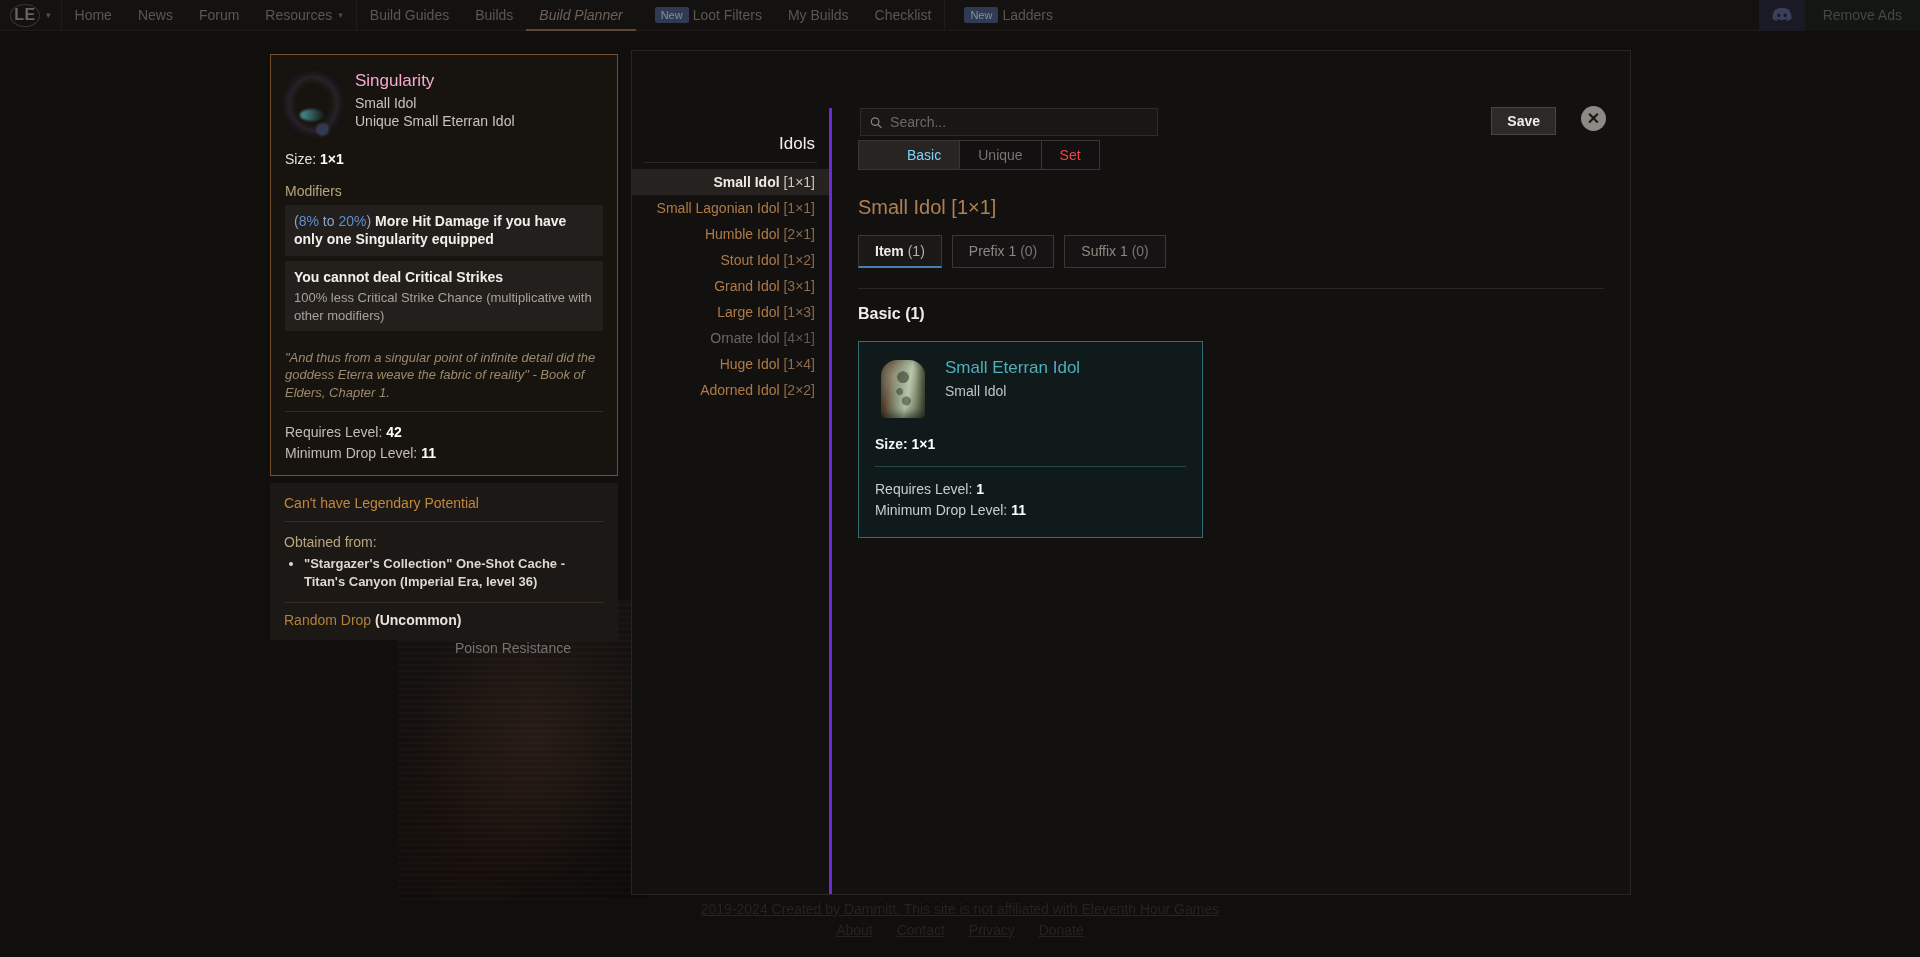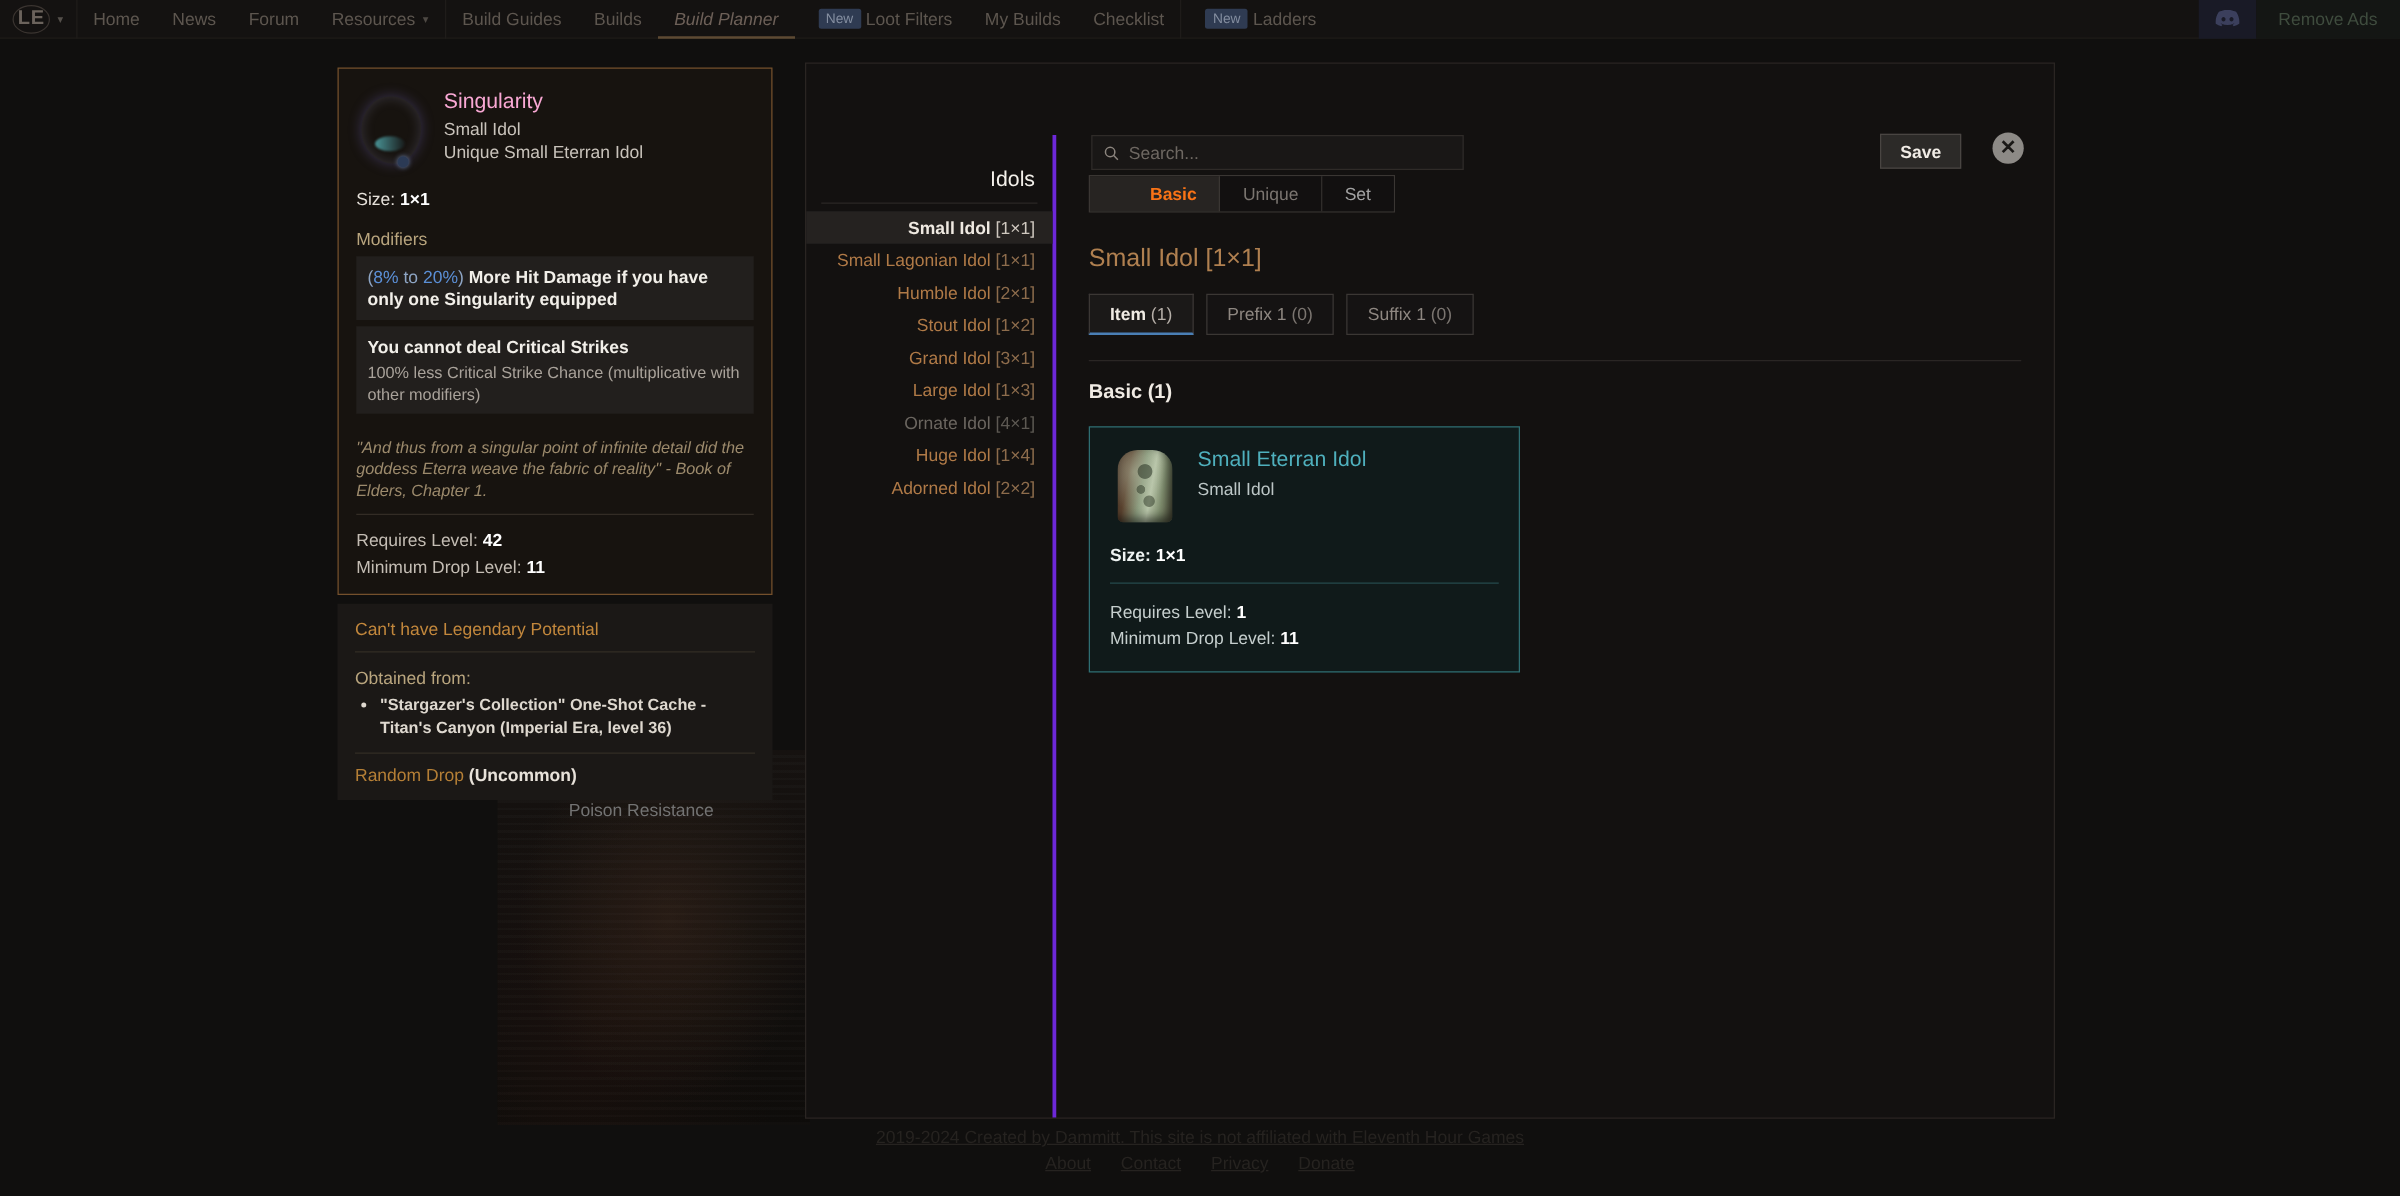"Search..." #modal { left: 644px -> 631px }
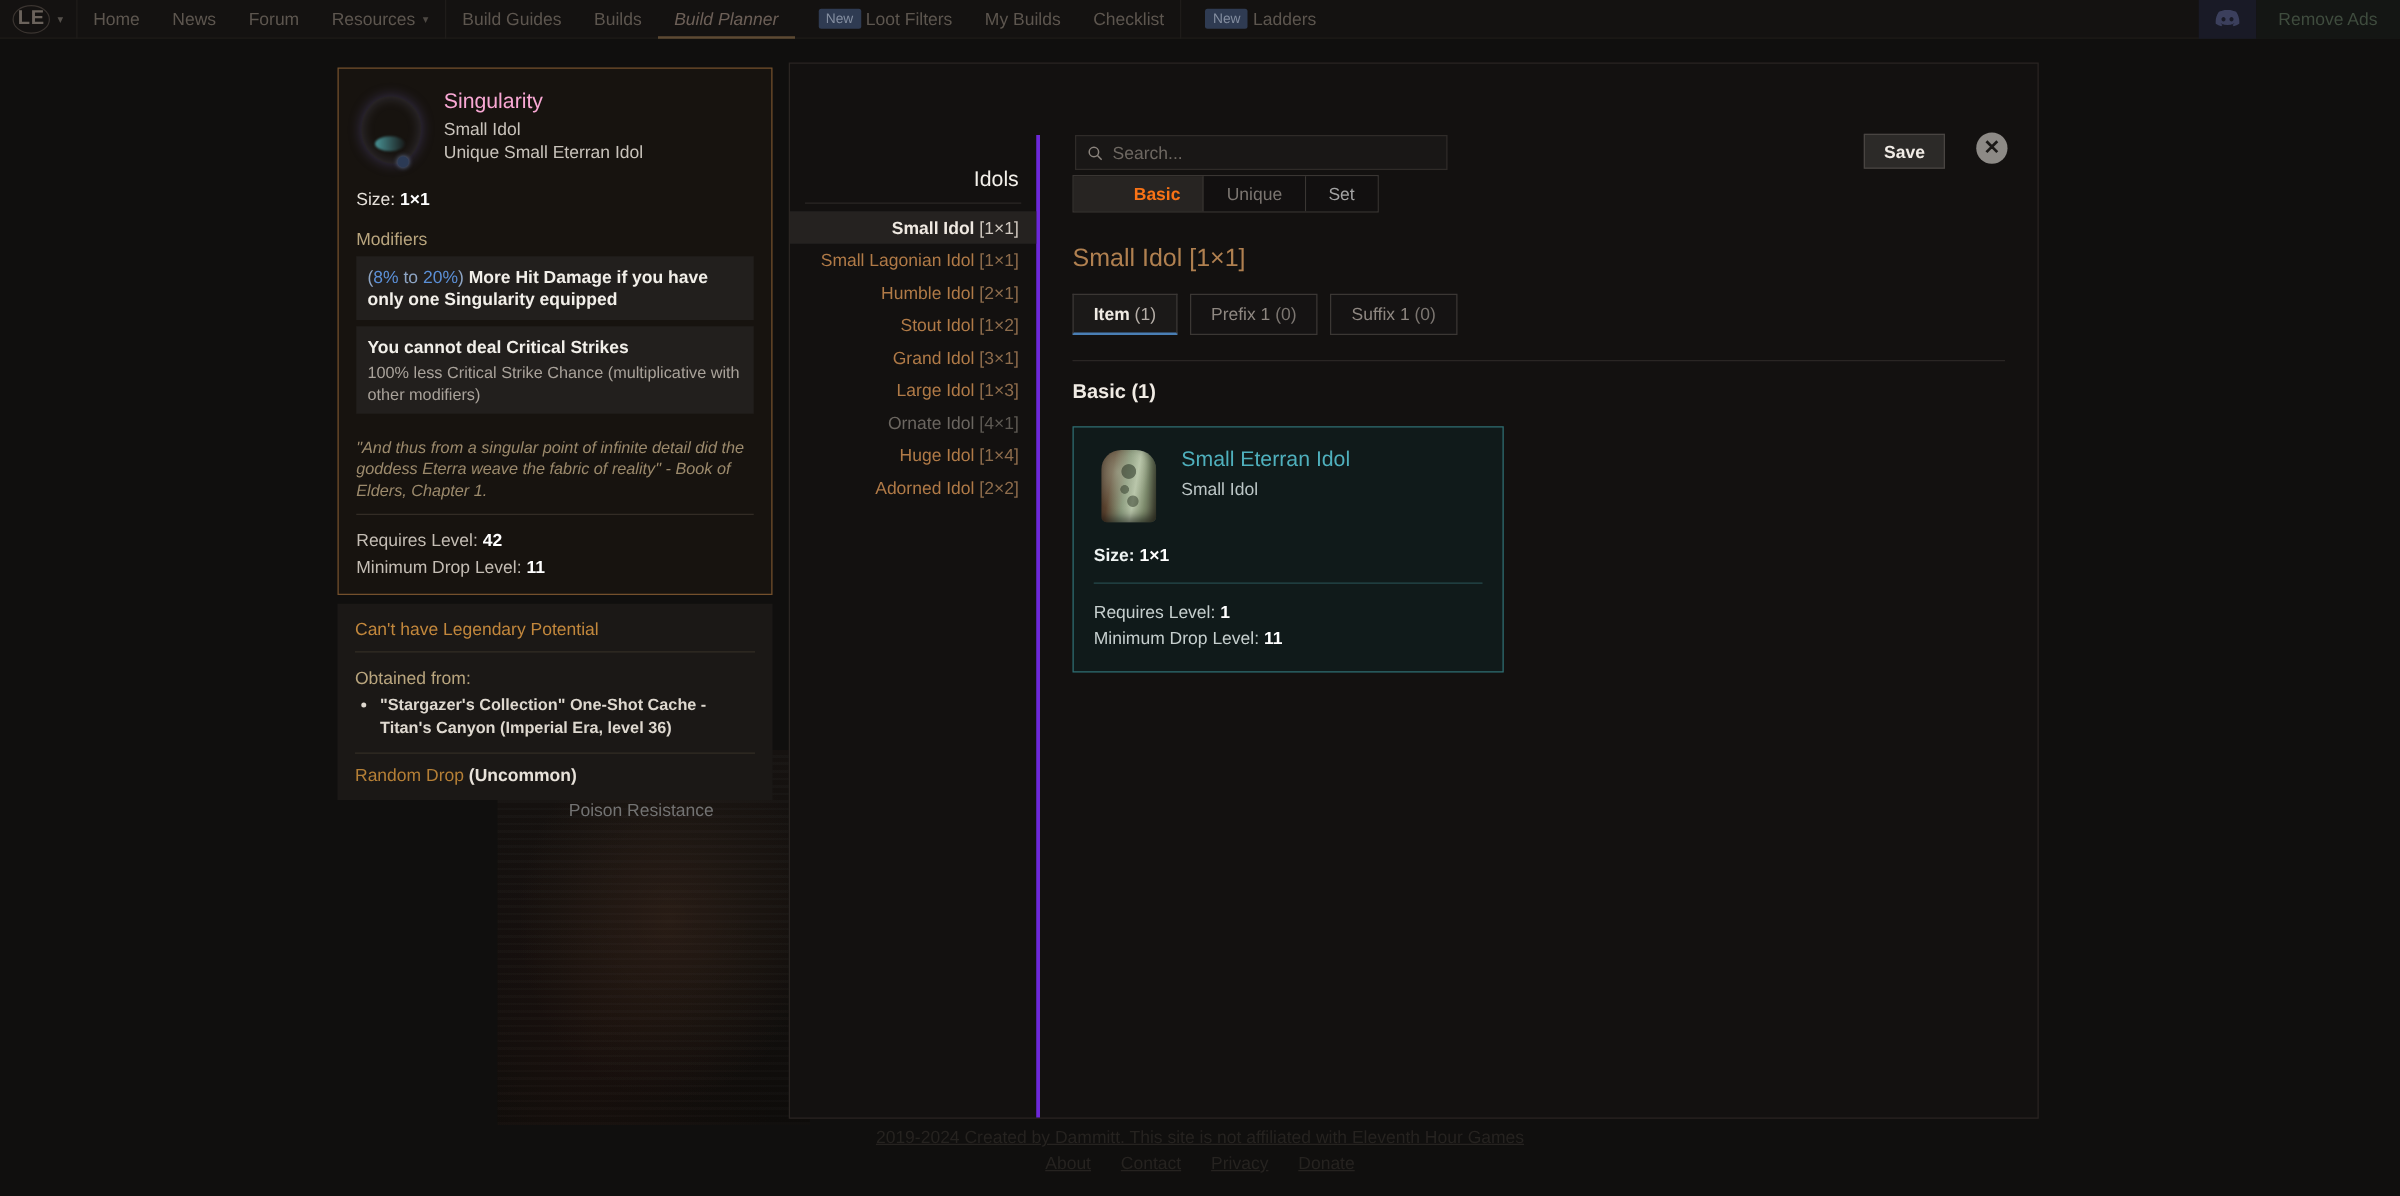"Basic" .type-tab.active { color: #f97316 -> #7dd3fc; font-weight: bold -> normal }
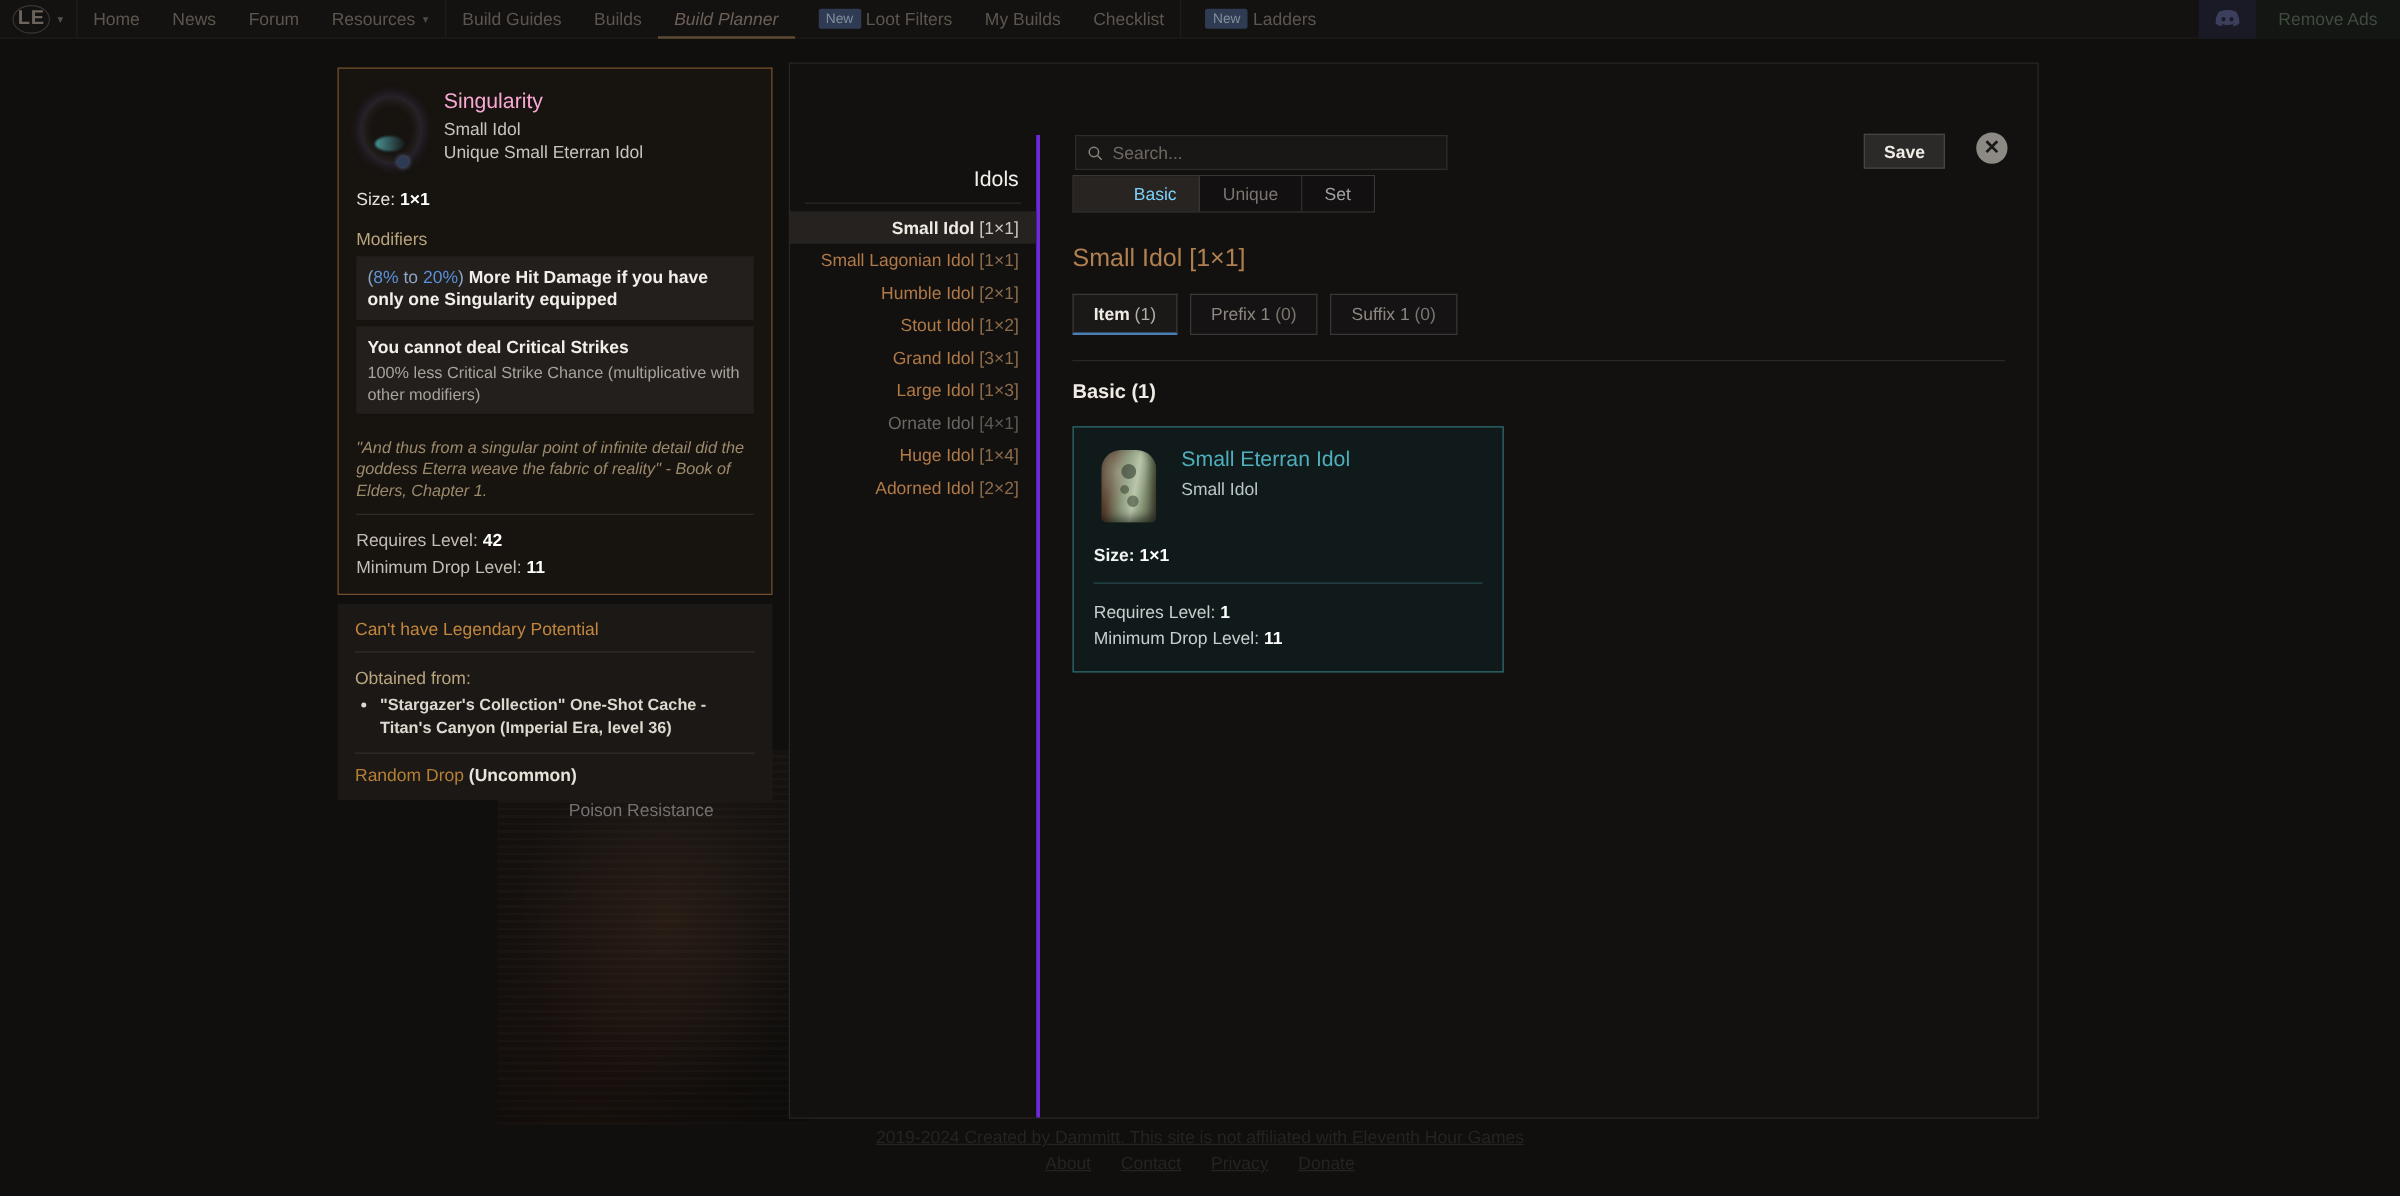"Set" .type-tab.green { color: #a3a3a3 -> #ef4444 }
